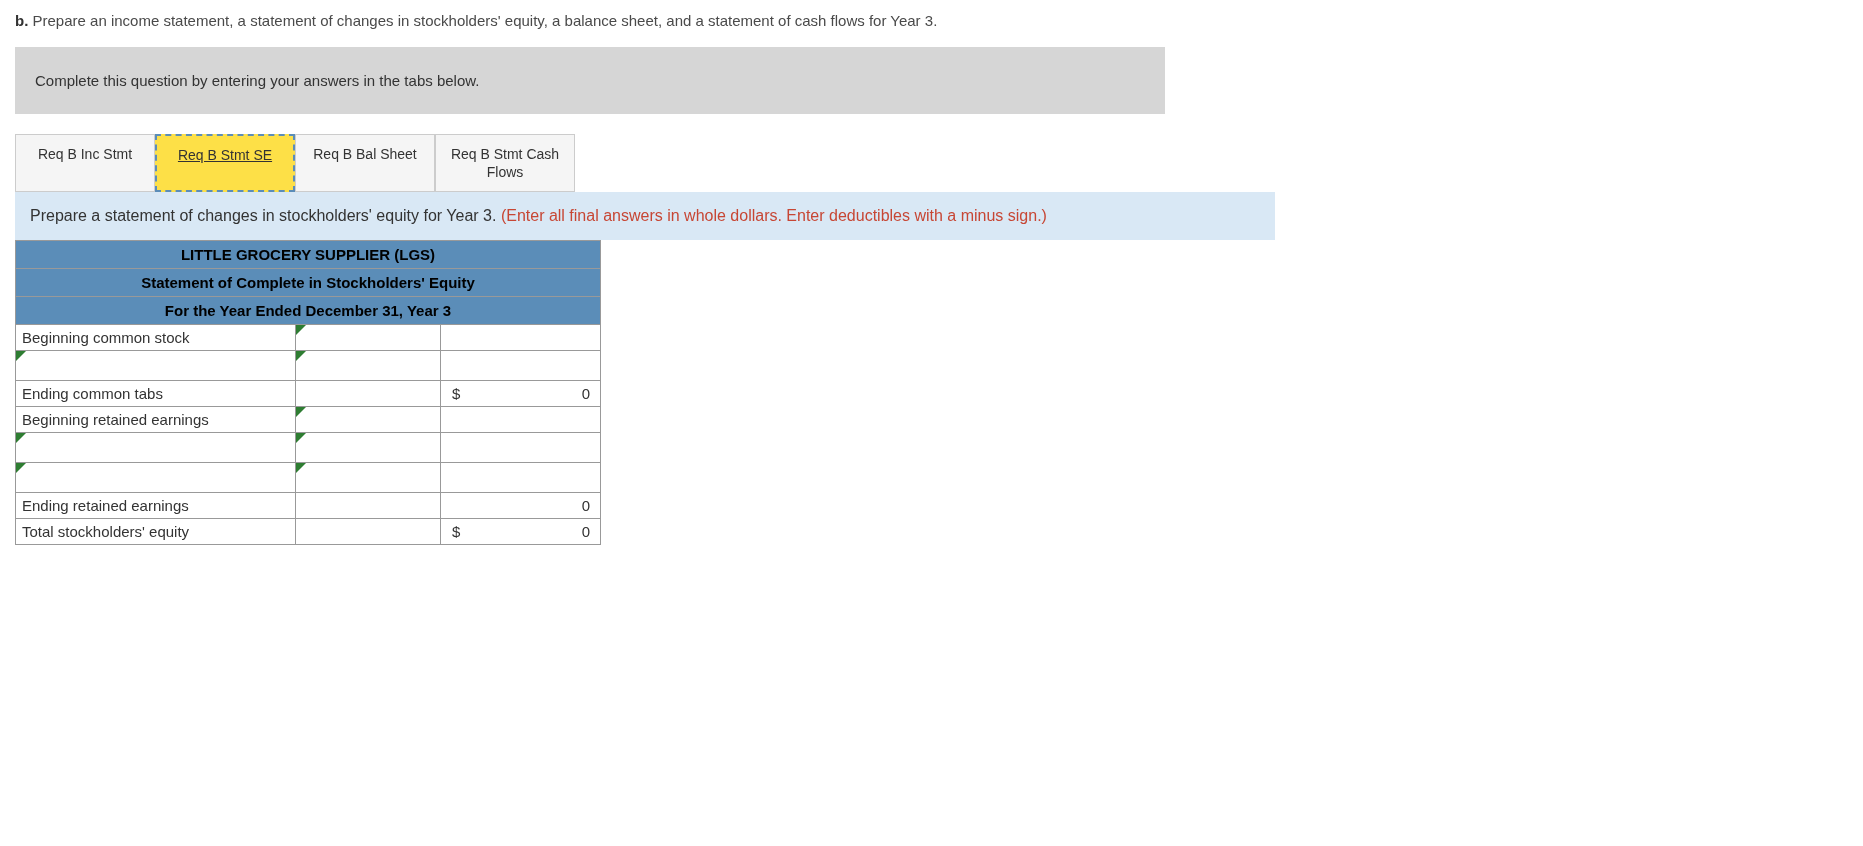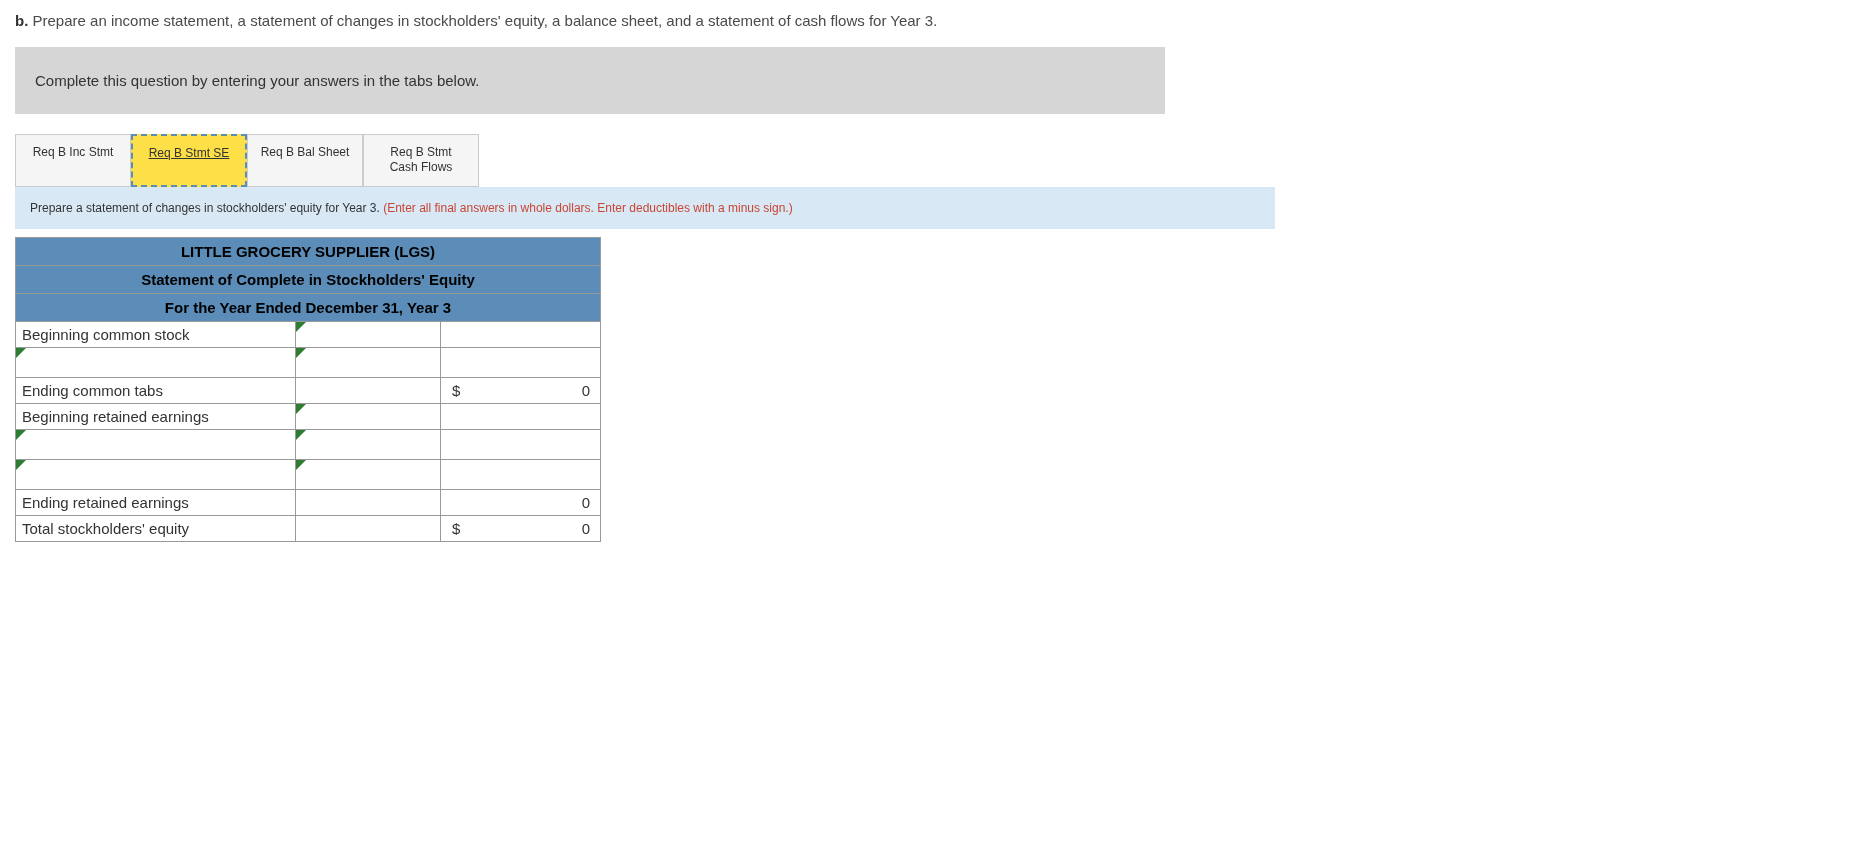"Req B Inc Stmt" .tab { font-size: 12px -> 14px; width: 116px -> 140px }
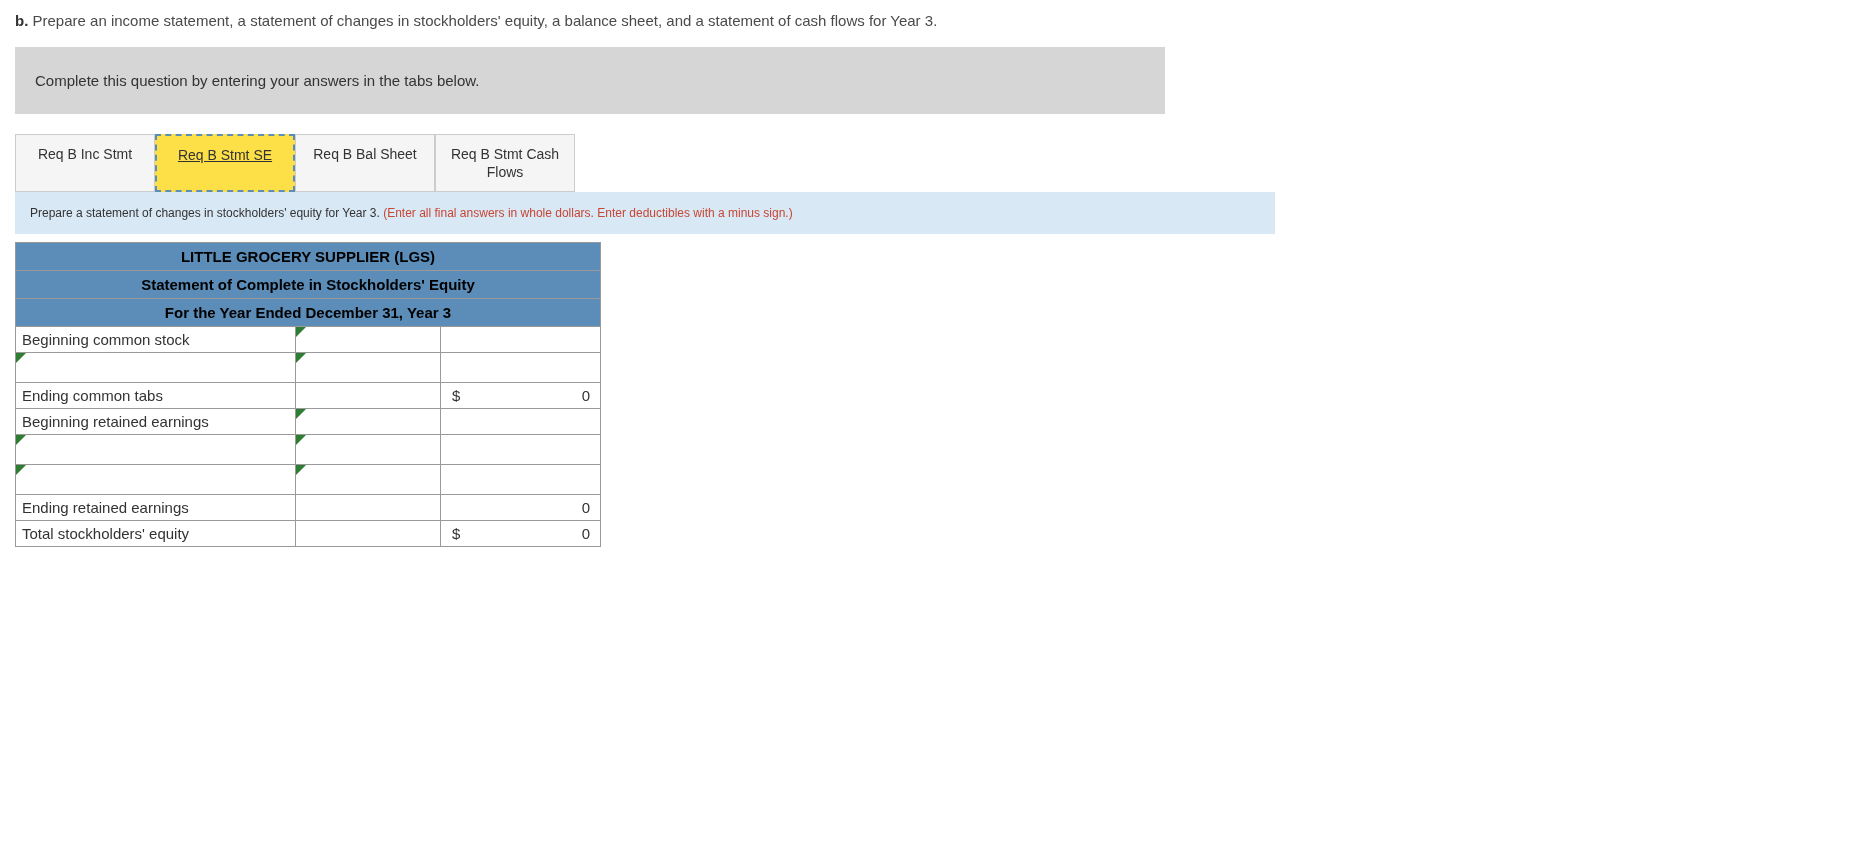"Prepare a statement of changes" .tab-content { font-size: 12px -> 16px }
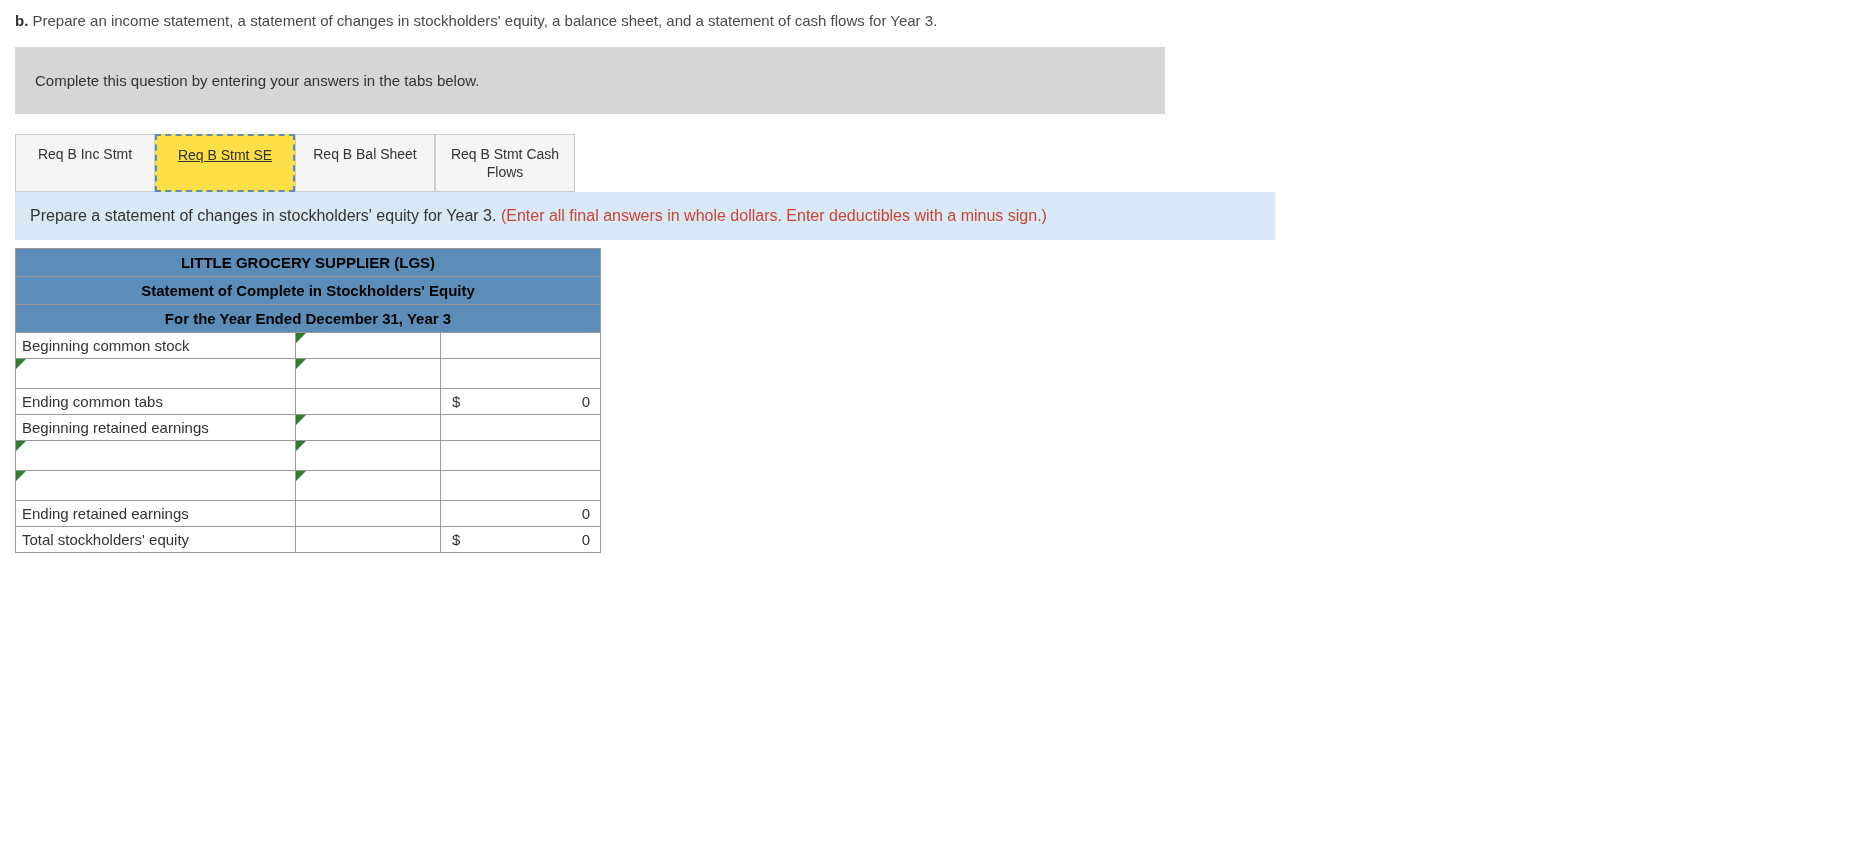"LITTLE GROCERY SUPPLIER (LGS)" .worksheet-table { margin-top: 8px -> 0 }
